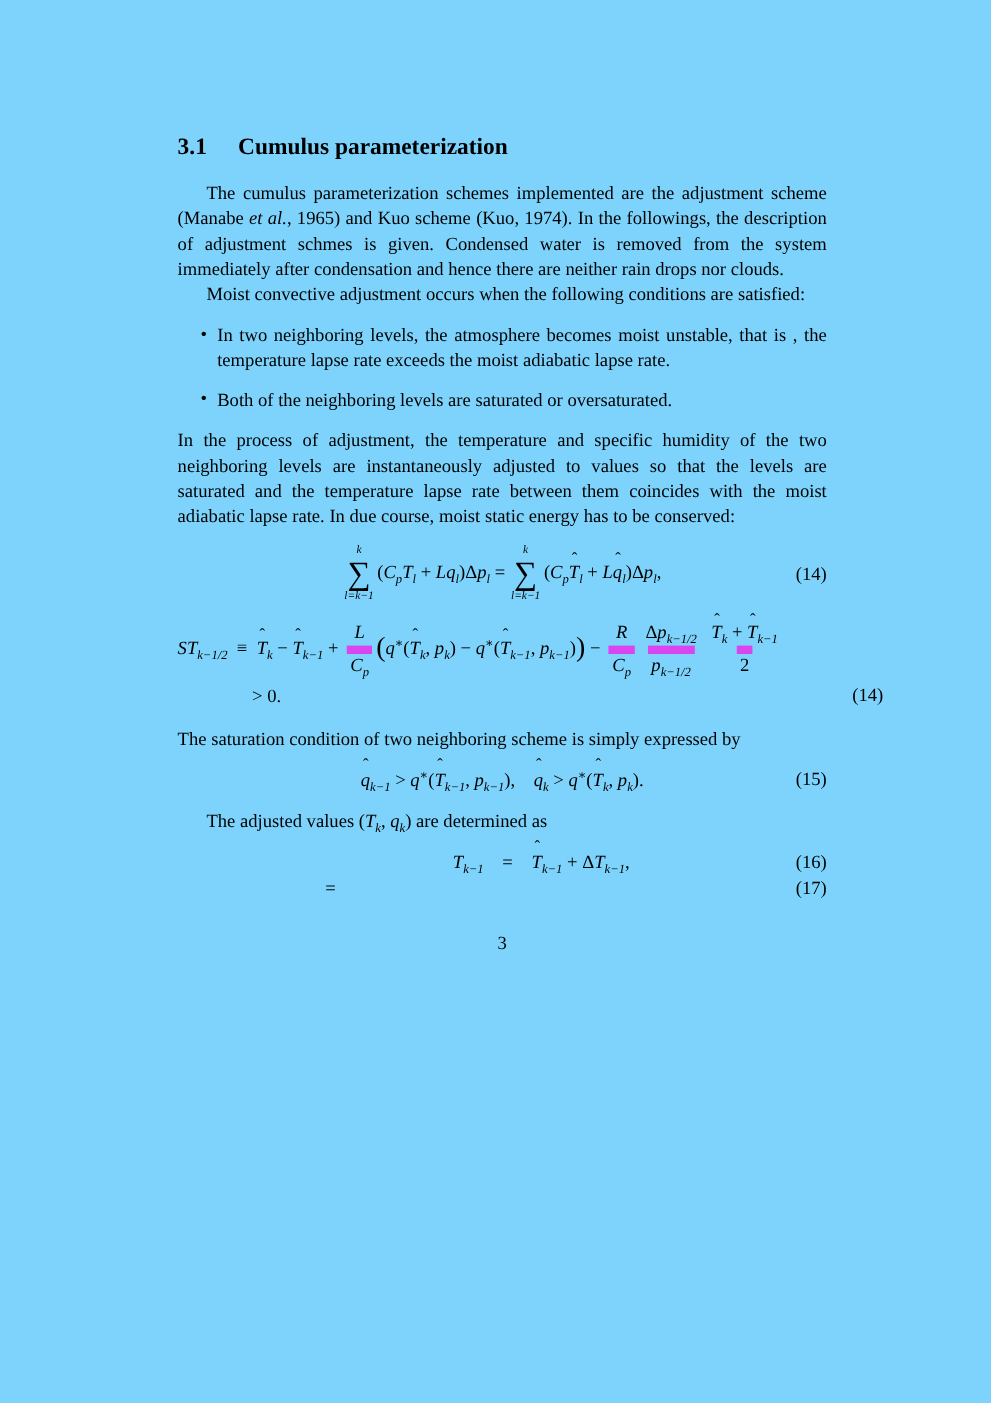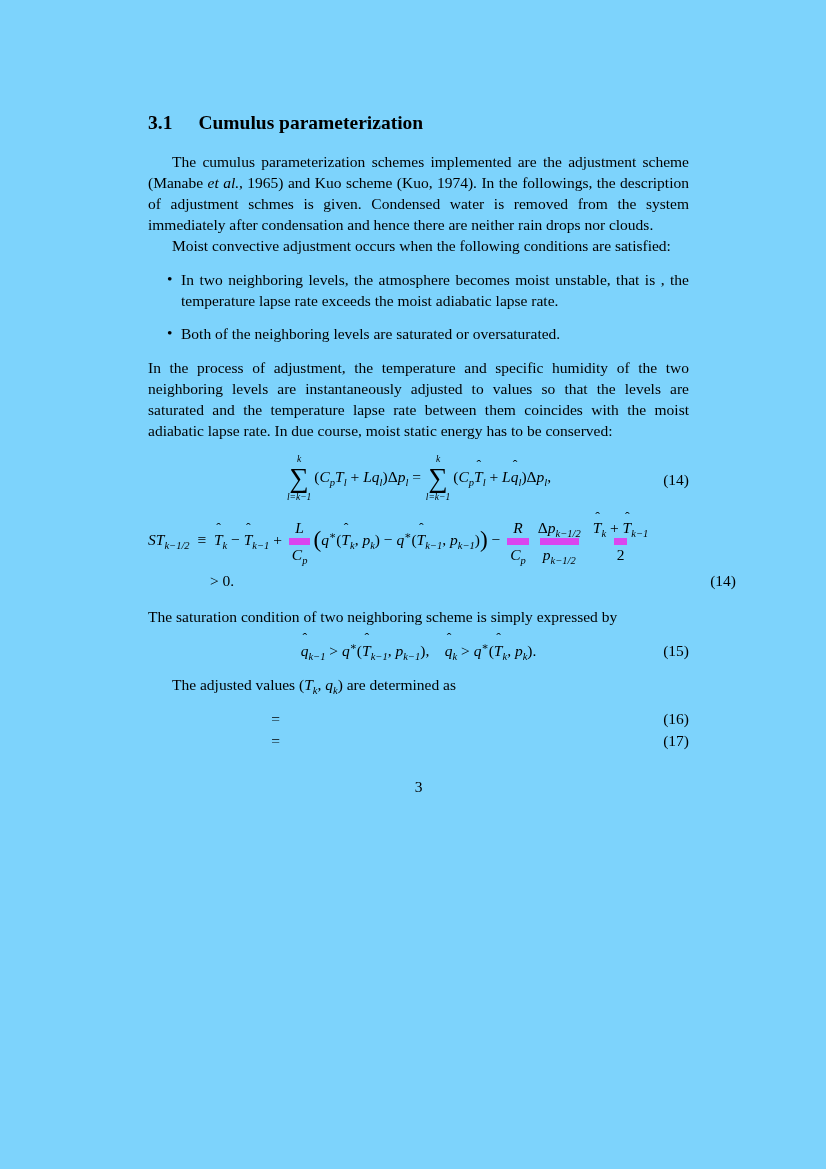"Tk−1" span.lhs { html: none -> <span><span>T</span><sub>k−1</sub></span> }
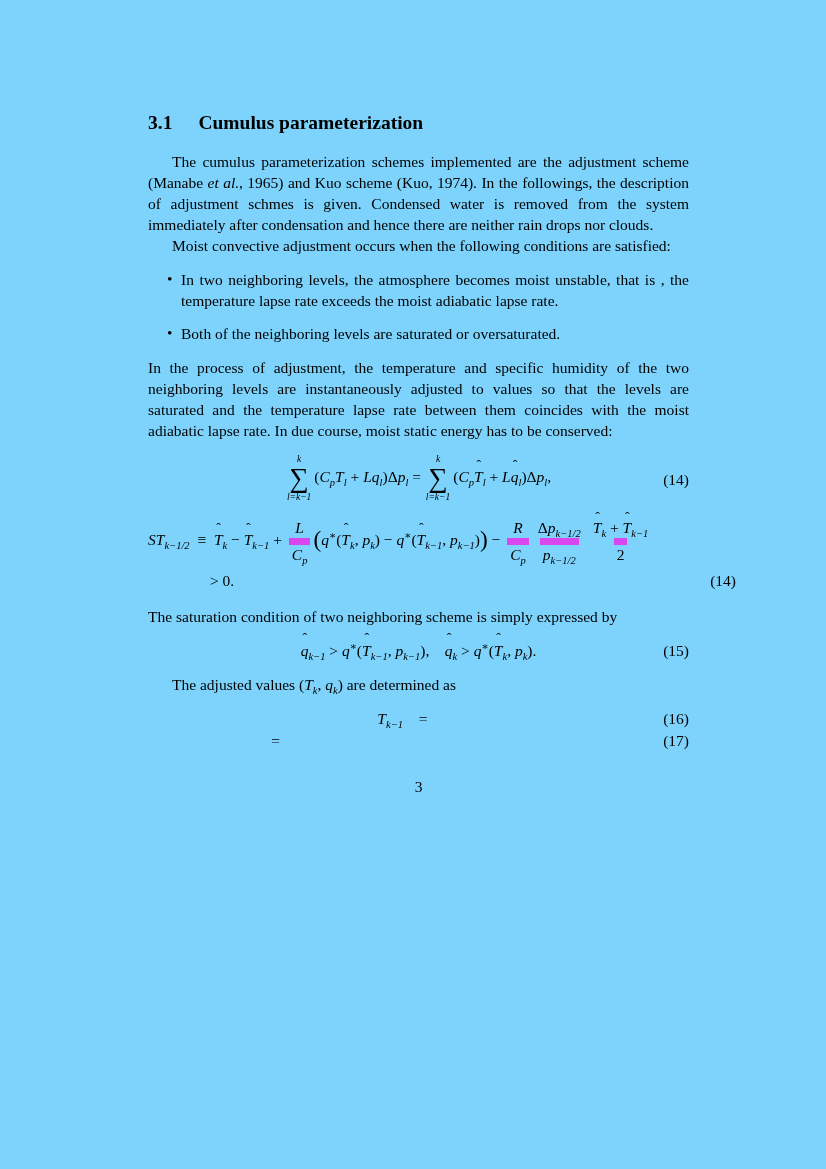"Tk−1 + ΔTk−1," span.rhs { html: none -> <span><span>T</span><sub>k−1</sub> + Δ<span>T</span><sub>k−1</sub>,</span> }
